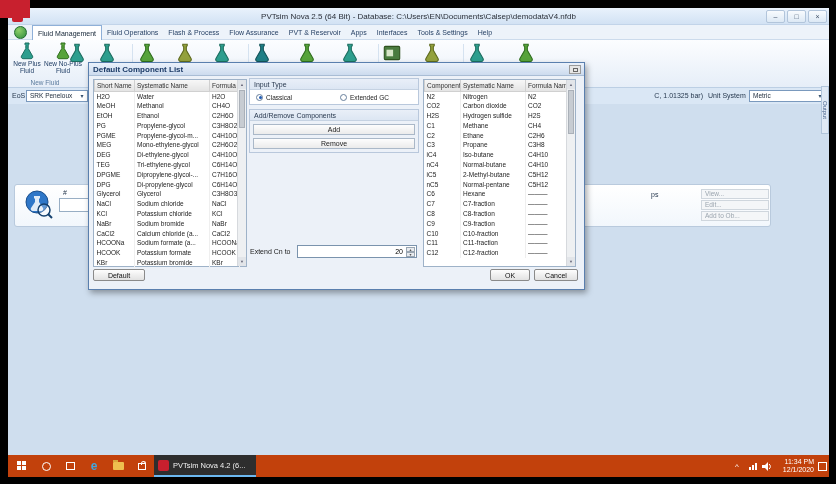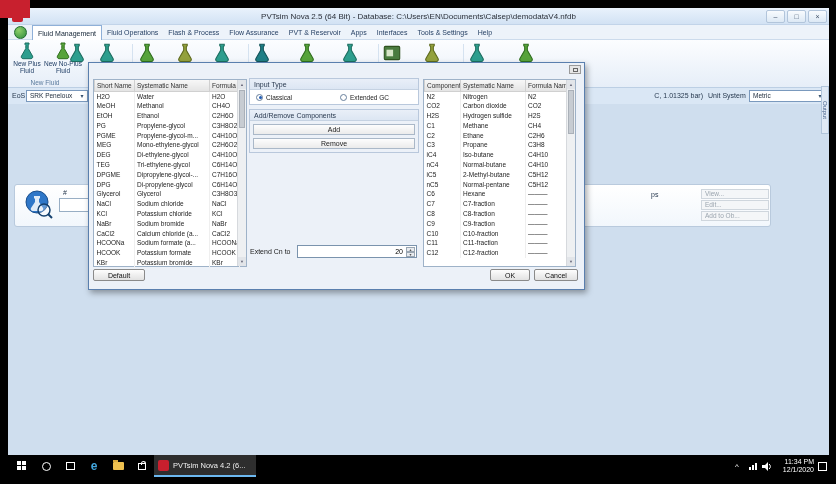"Default Component List" div.abs { html: none -> <div>Default Component List</div> }
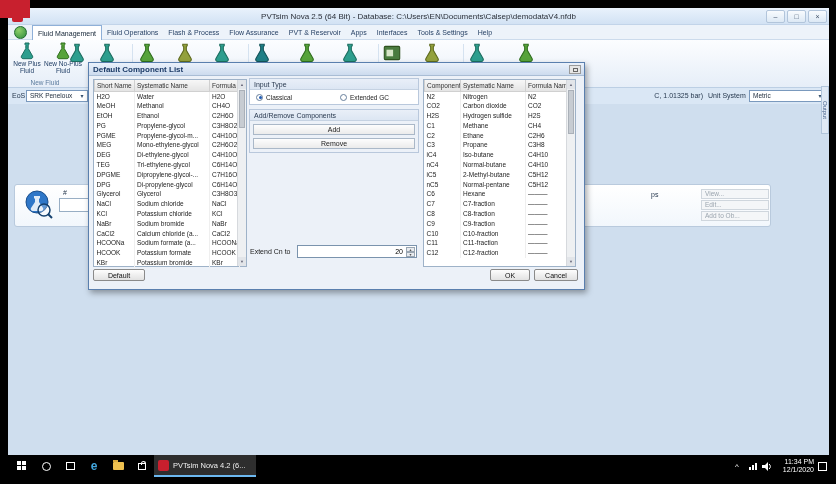"PVTsim Nova 4.2 (6..." .taskbar { background: #000000 -> #c2410c }
